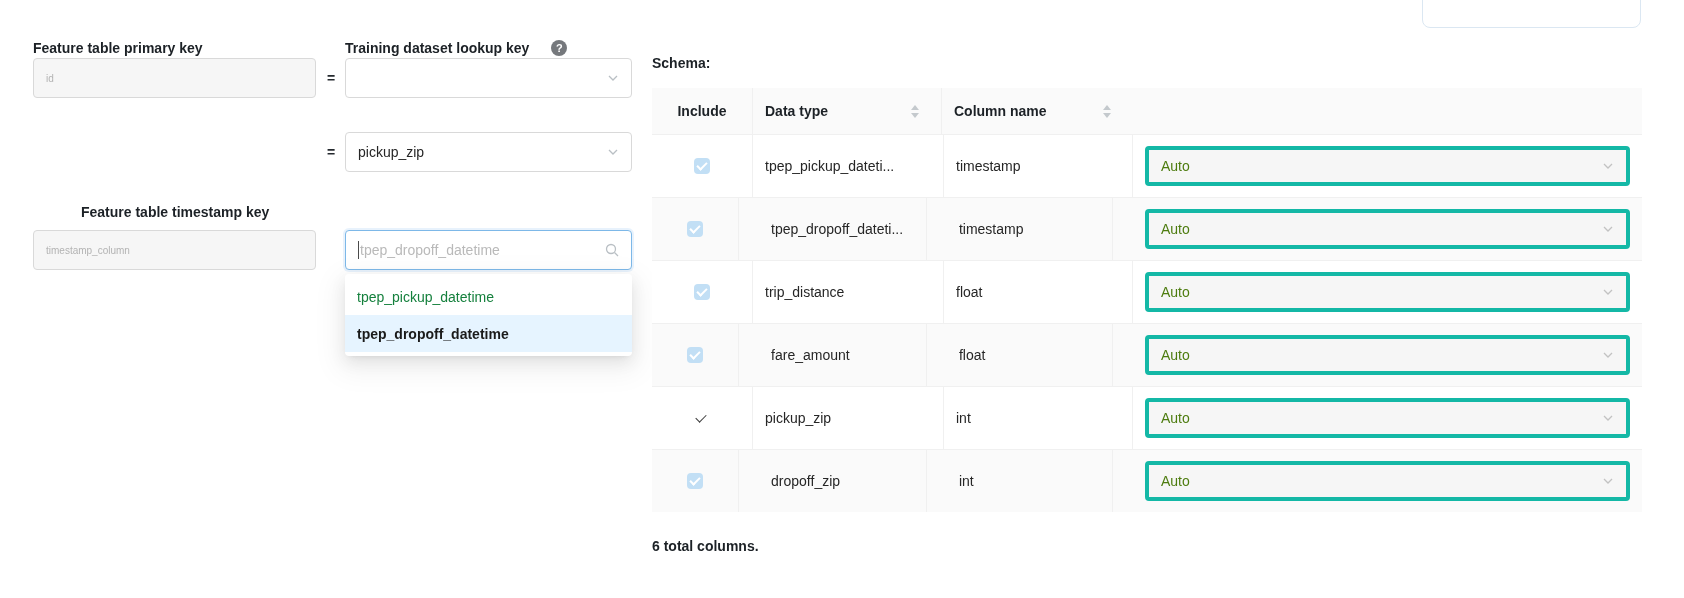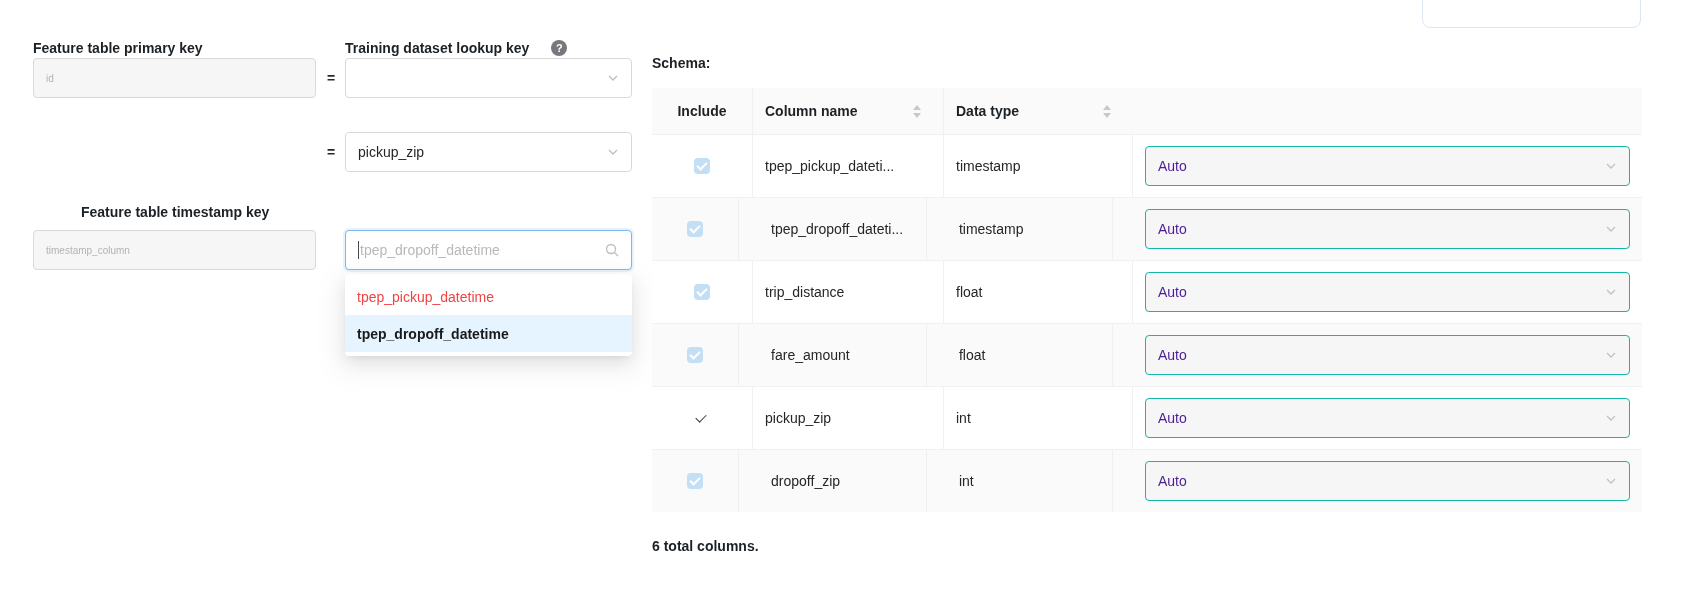"Column name" div.cell { order: before "Data type" -> after "Data type" }
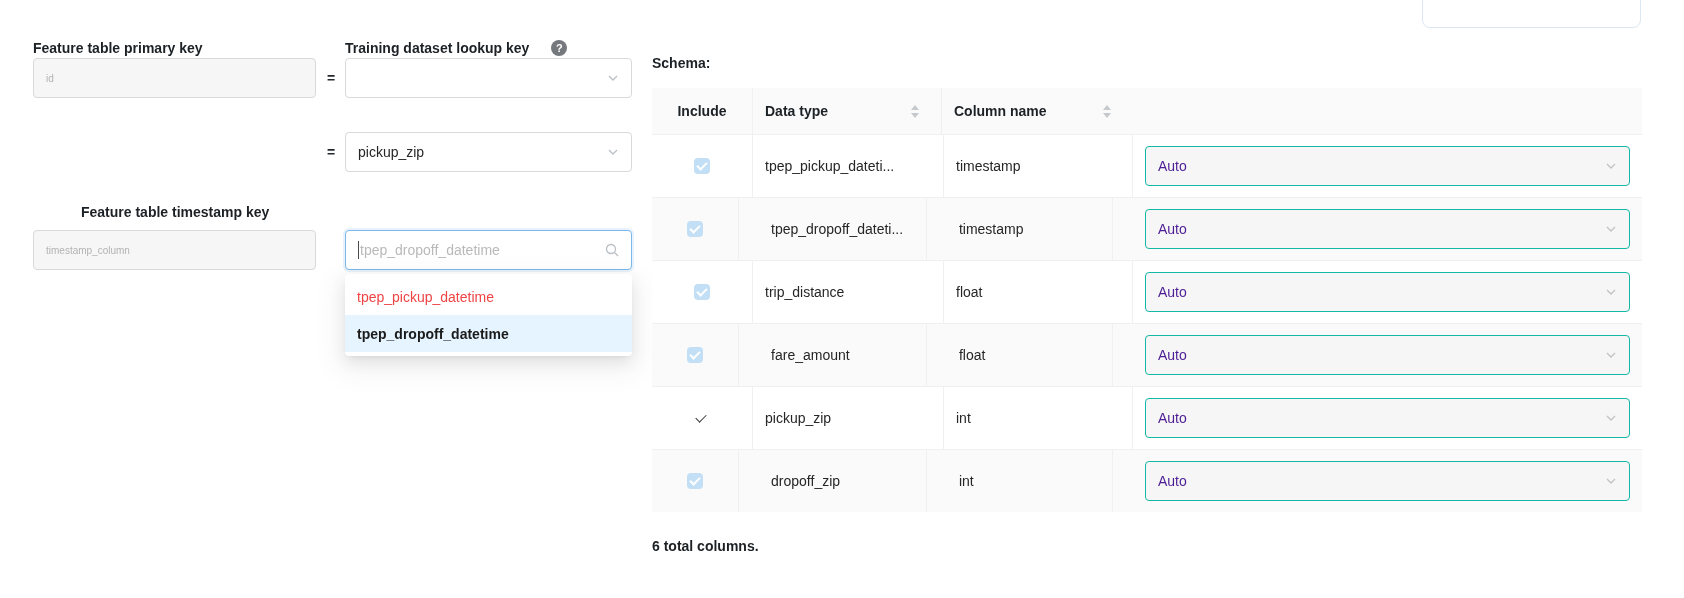"Auto" .auto-select { border: 1px solid #14b8a6 -> 4px solid #14b8a6; color: #4c1d95 -> #4d7c0f }
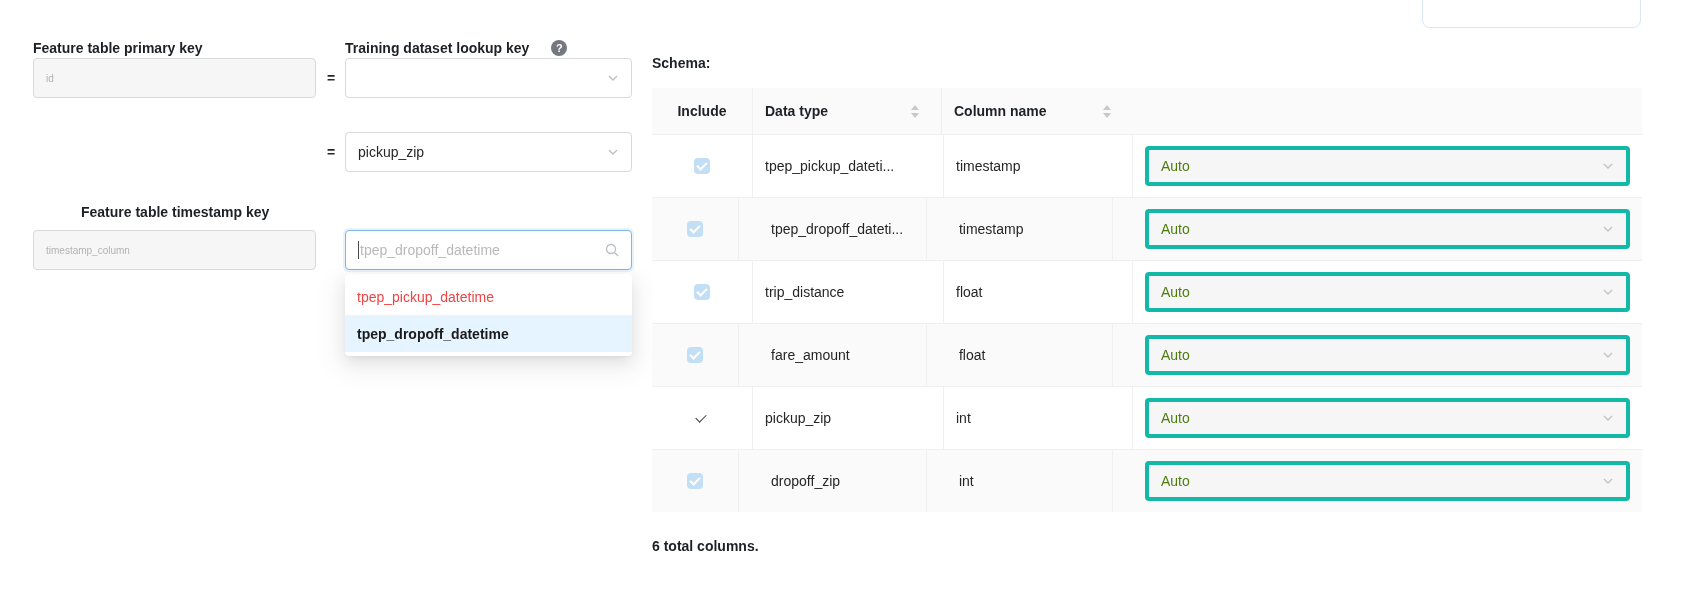"tpep_pickup_datetime" .menu-item { color: #ef4444 -> #15803d }
